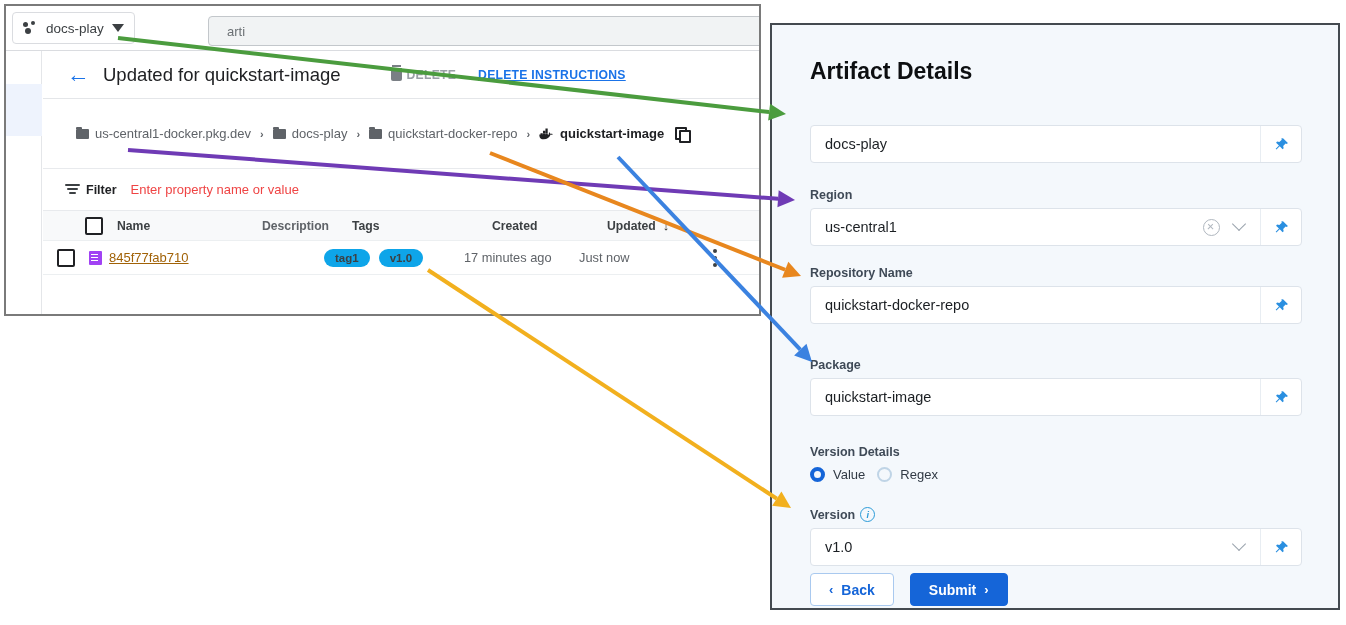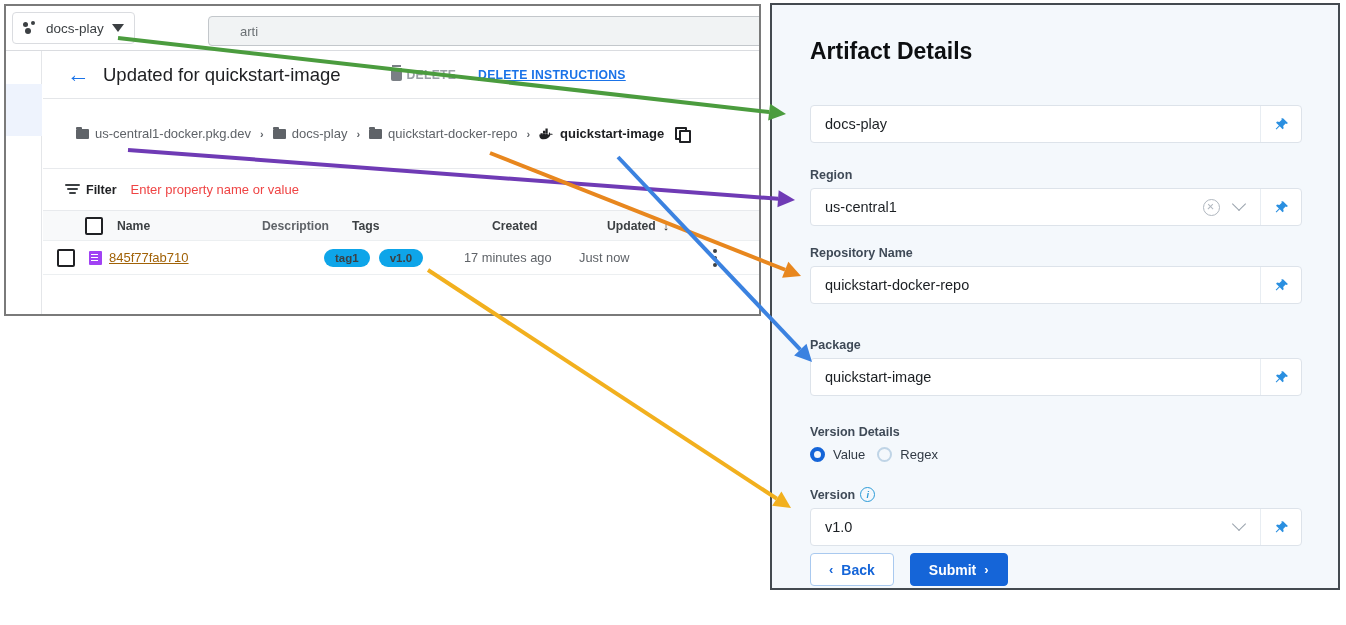"arti" #search-box { padding-left: 31px -> 18px }
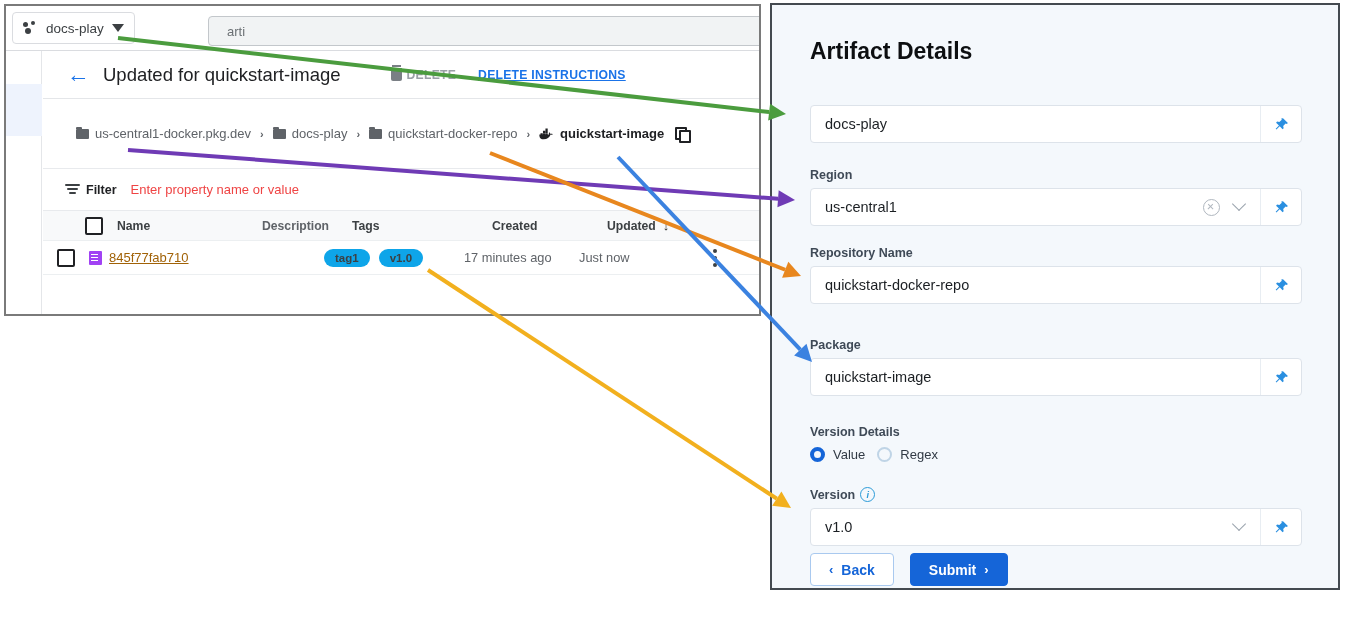"Artifact Details" #details-panel { top: 3px -> 23px }
